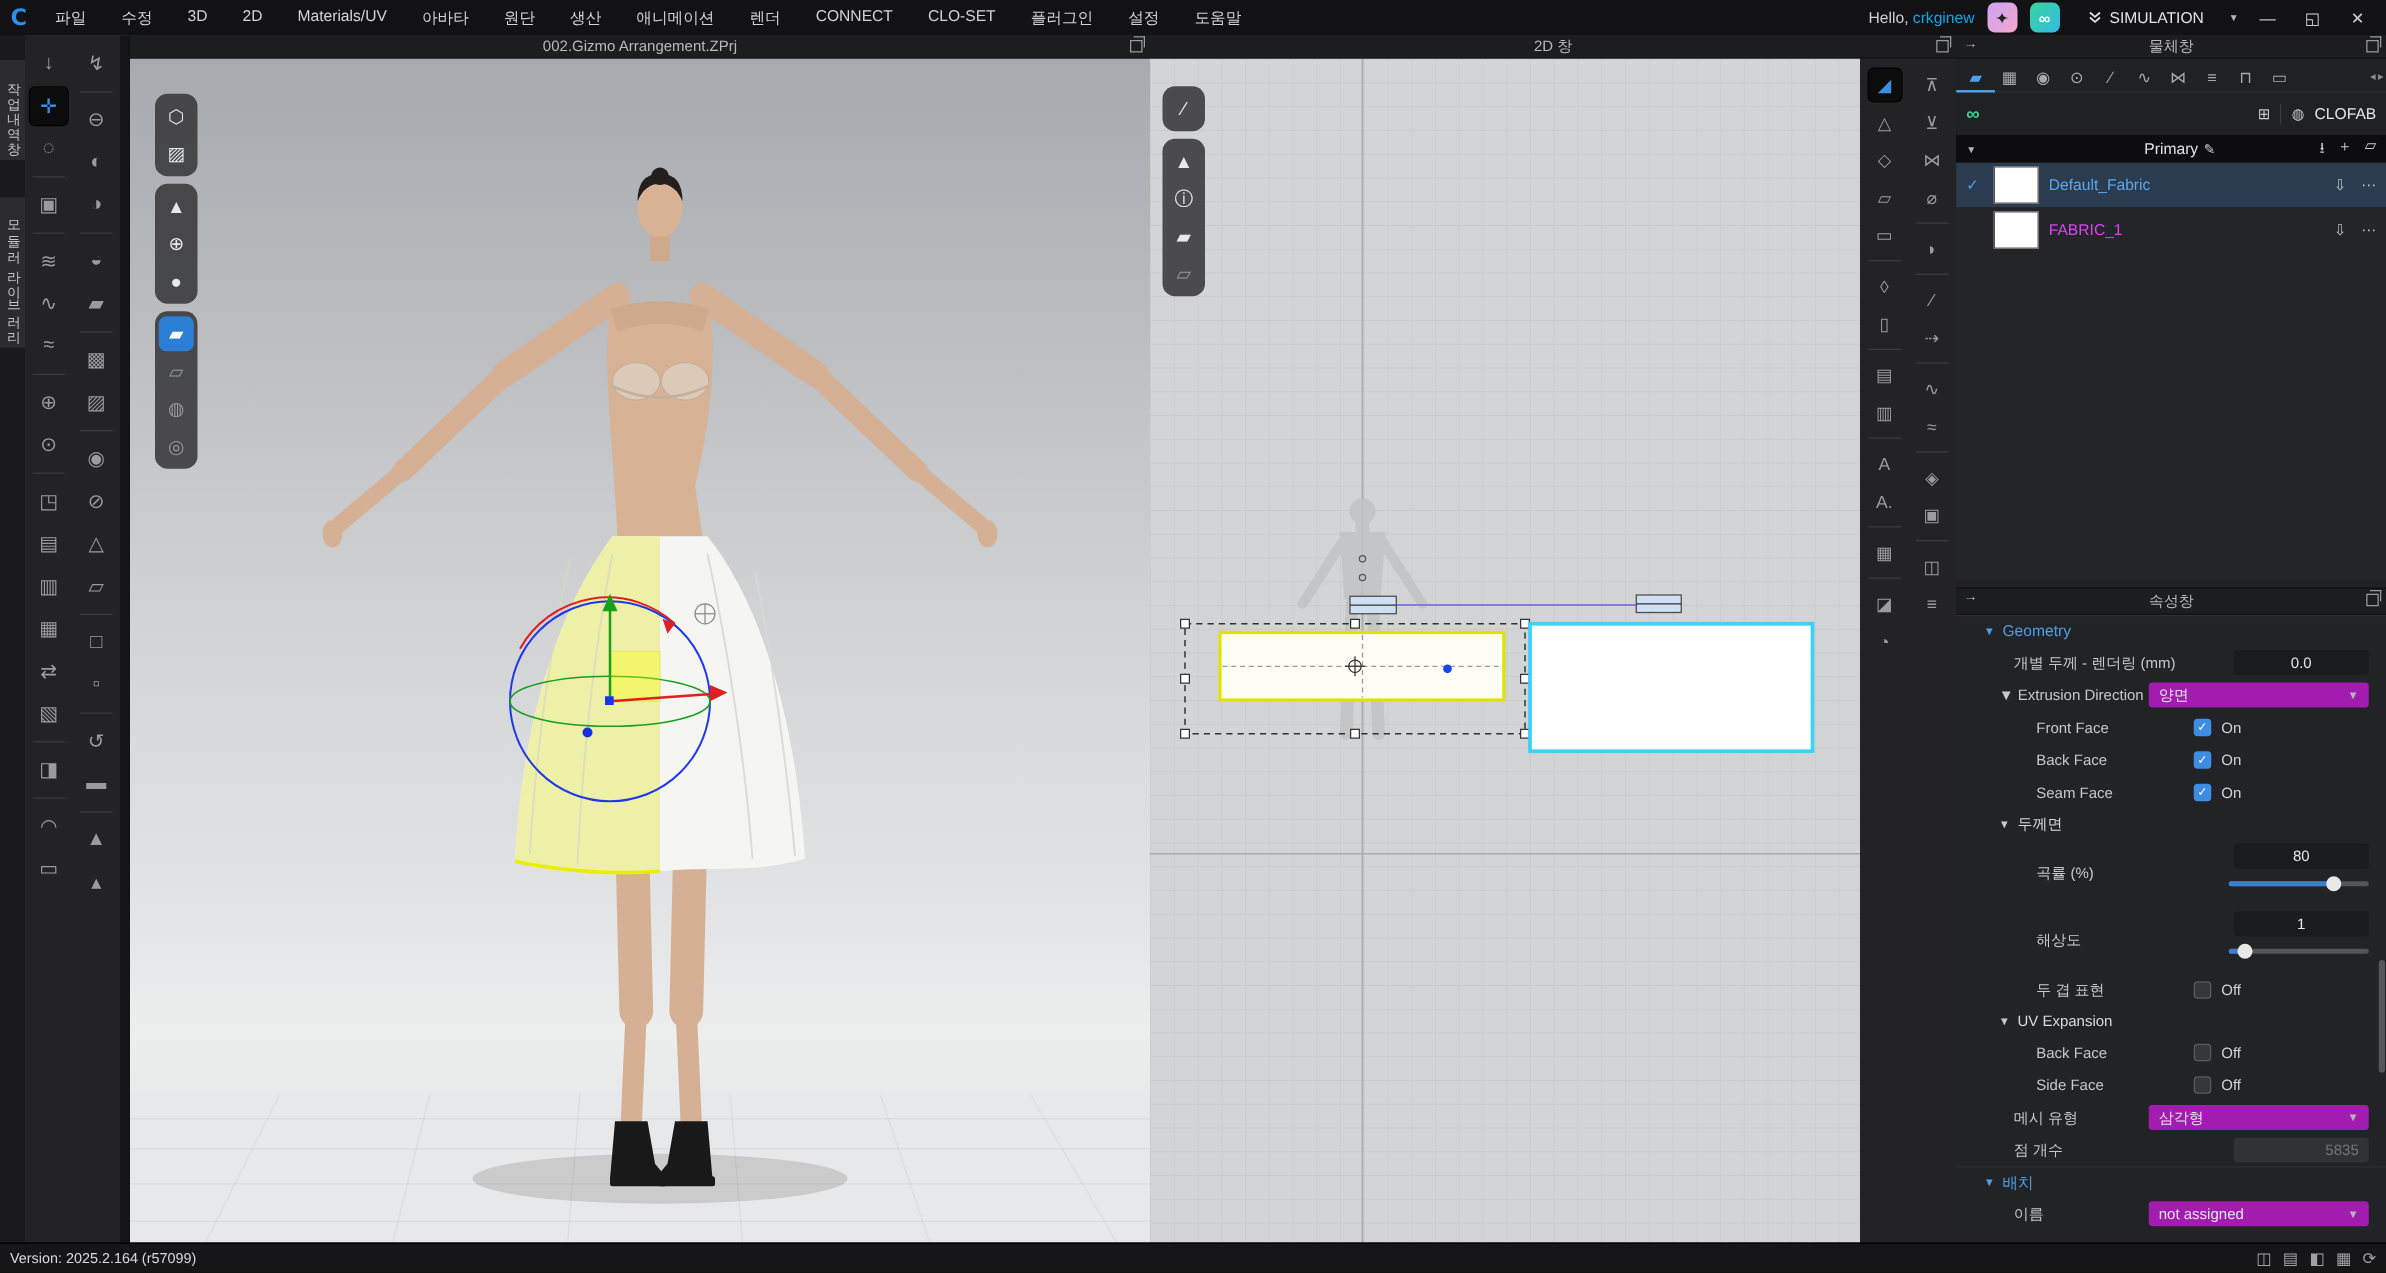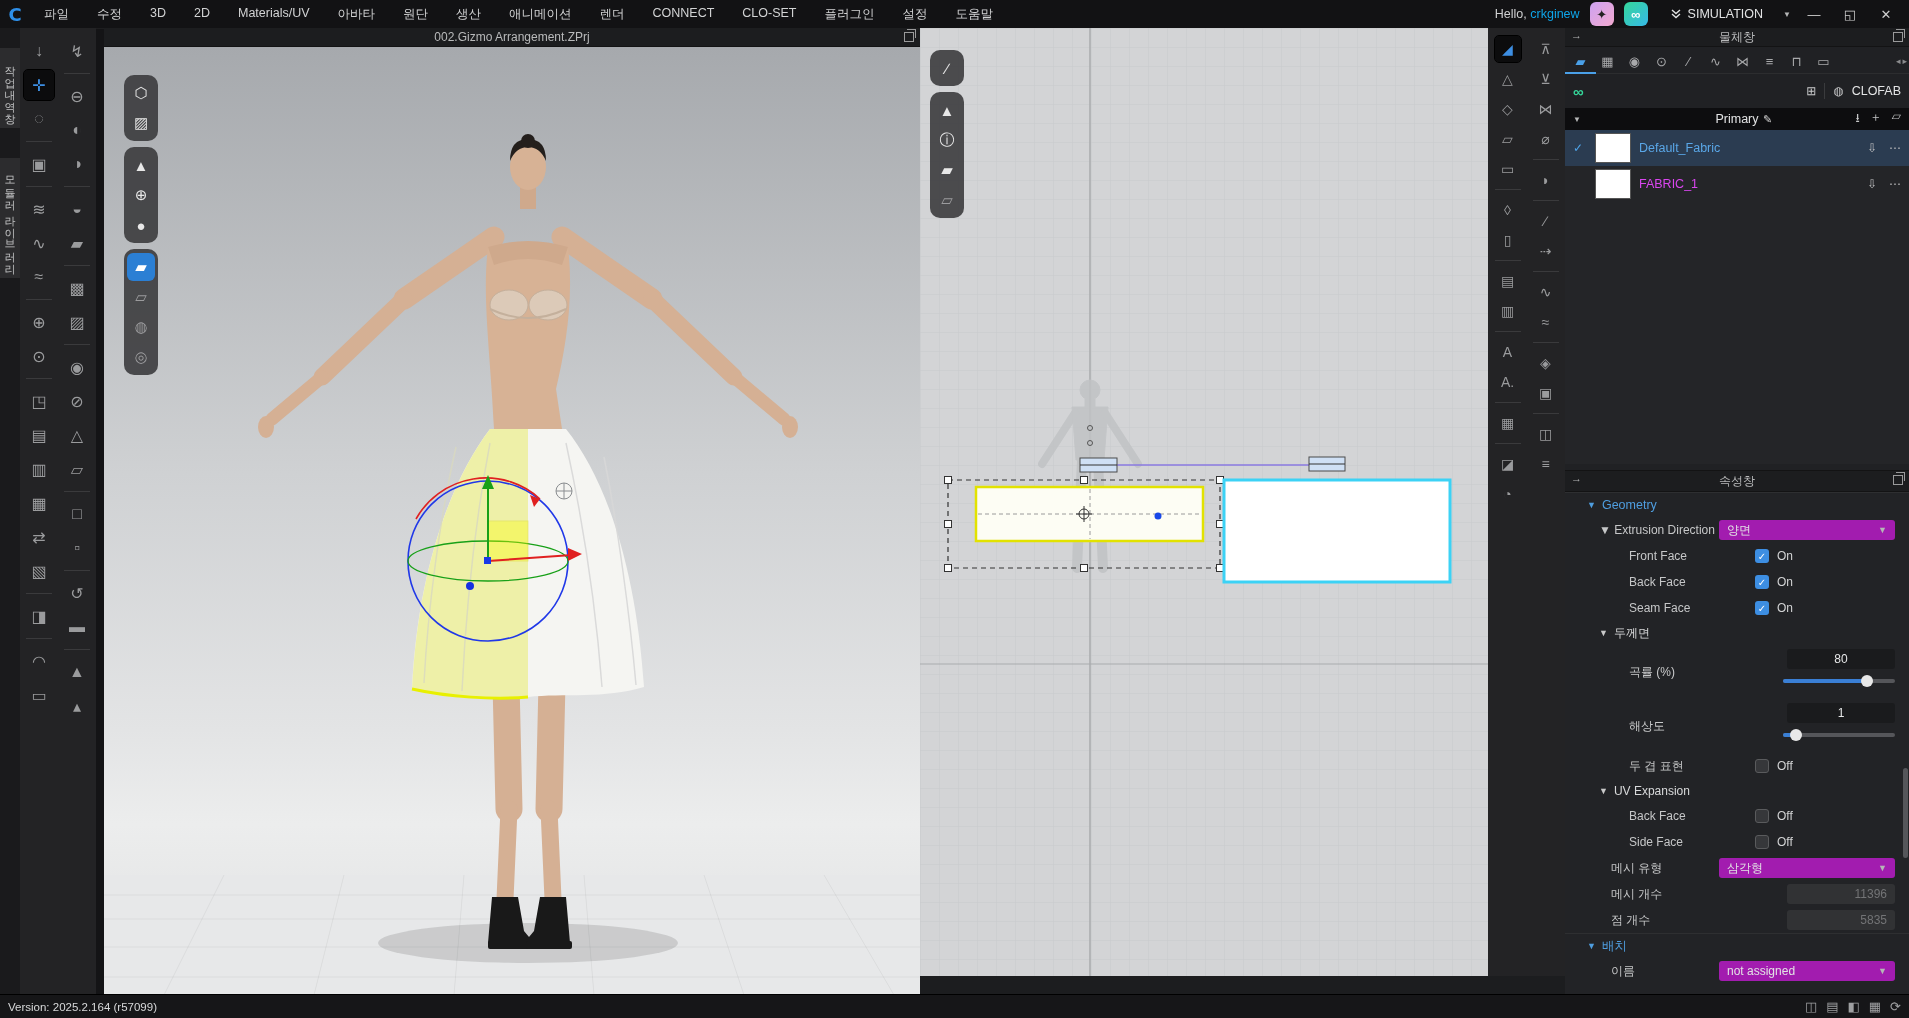"2D 창" div.win-head { html: none -> <div> <span>2D 창</span> <span></span> </div> }
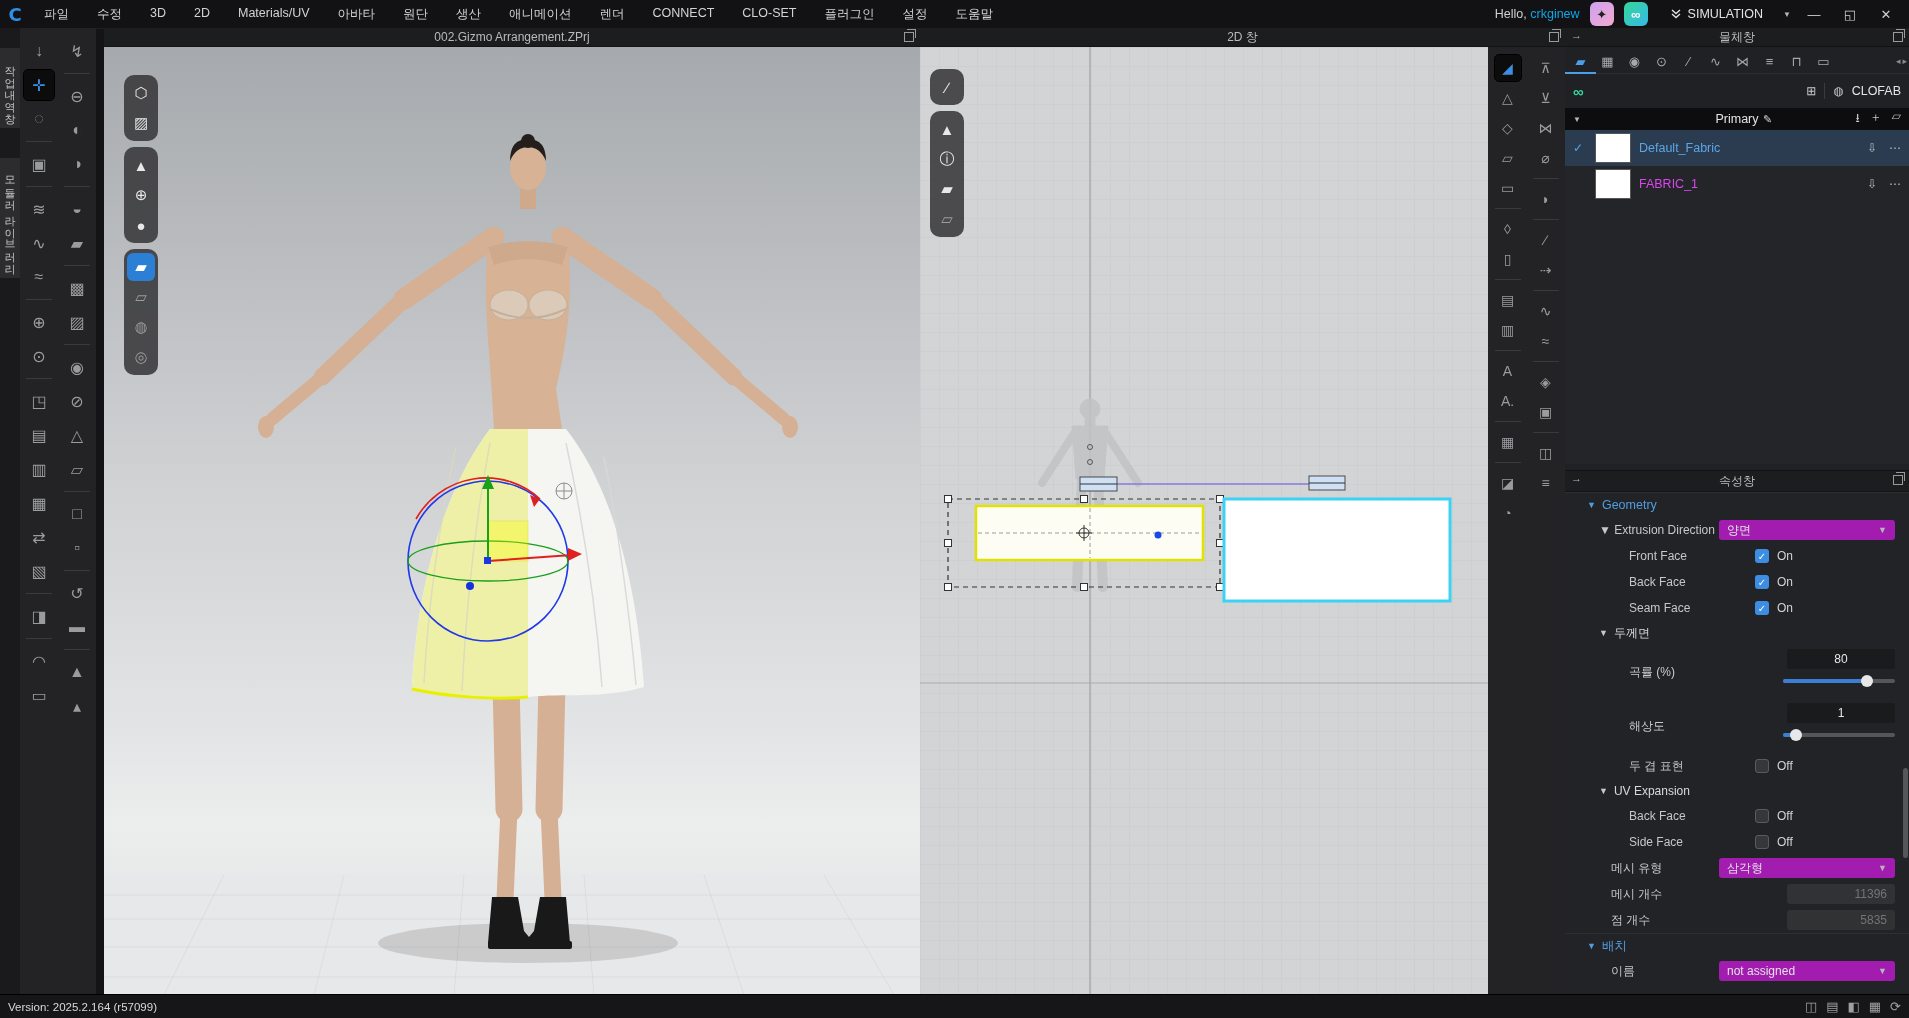"개별 두께 - 렌더링 (mm)" div.prow { html: none -> <div> <span>개별 두께 - 렌더링 (mm)</span> <div>0.0</div> </div> }
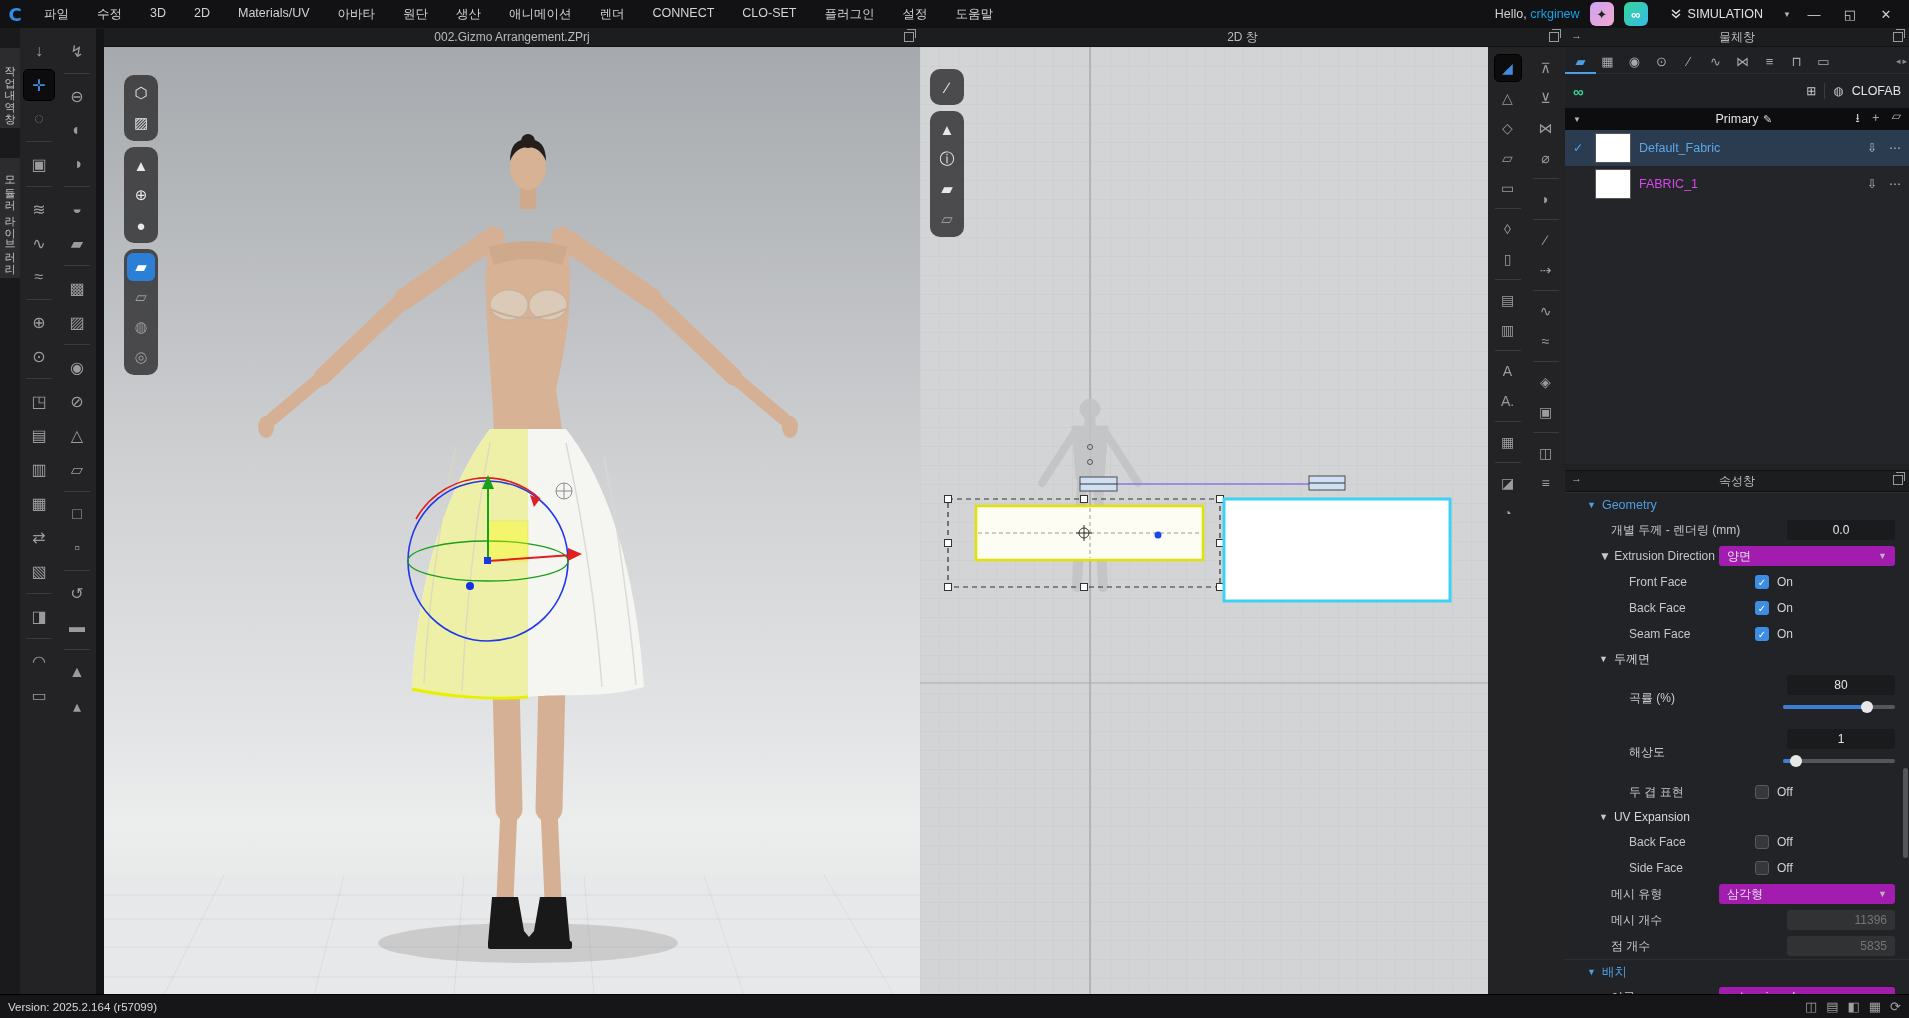"메시 개수" div.prow { html: <div> <span>메시 개수</span> <div>11396</div> </div> -> none }
